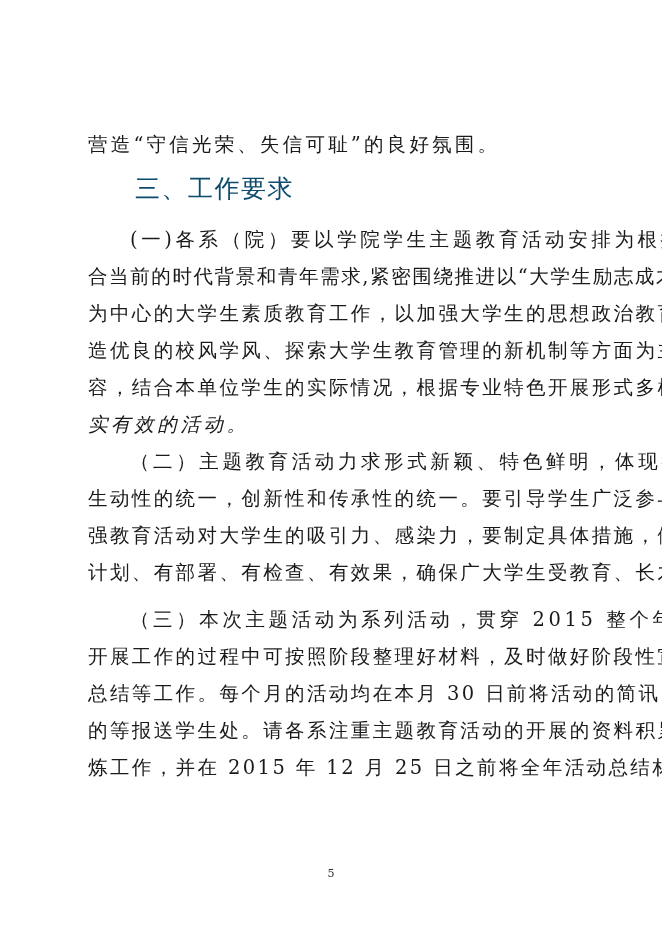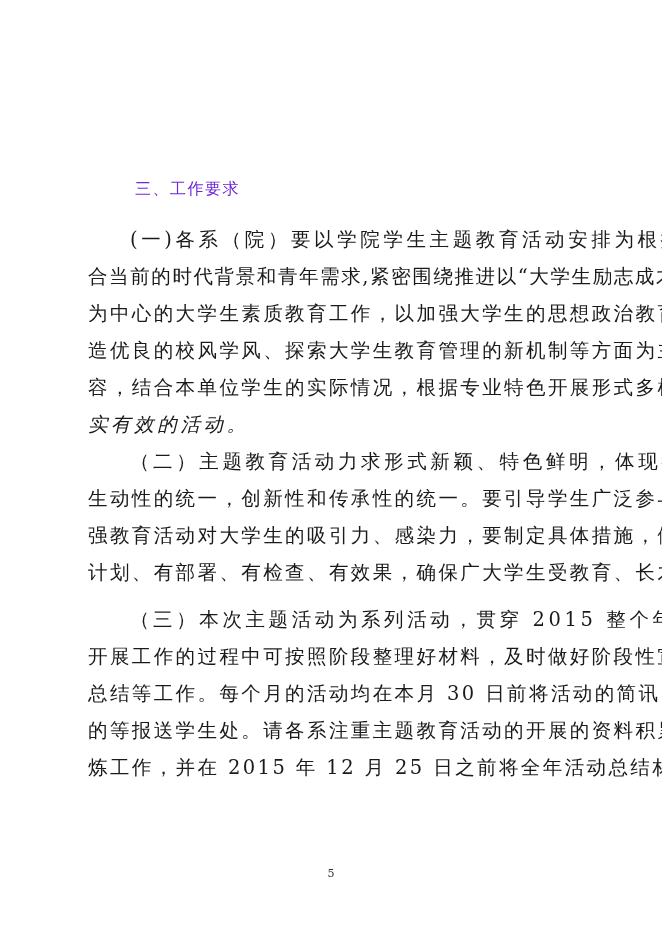"营造“守信光荣、失信可耻”的良好氛围。" div.line { html: none -> <div>营造“守信光荣、失信可耻”的良好氛围。</div> }
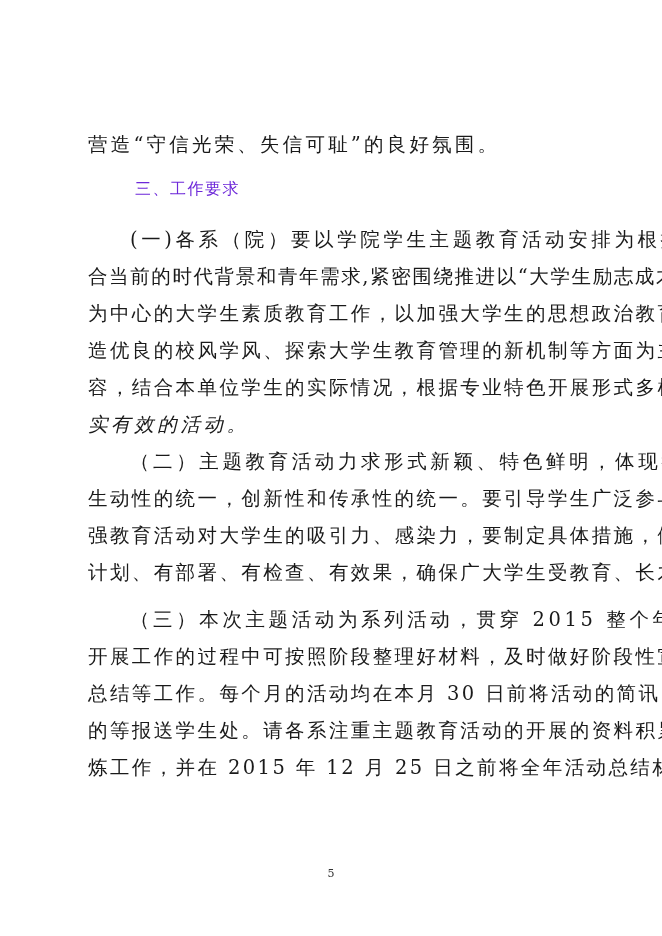"三、工作要求" .heading { color: #6d28d9 -> #0c4a6e; font-size: 16px -> 25px }
